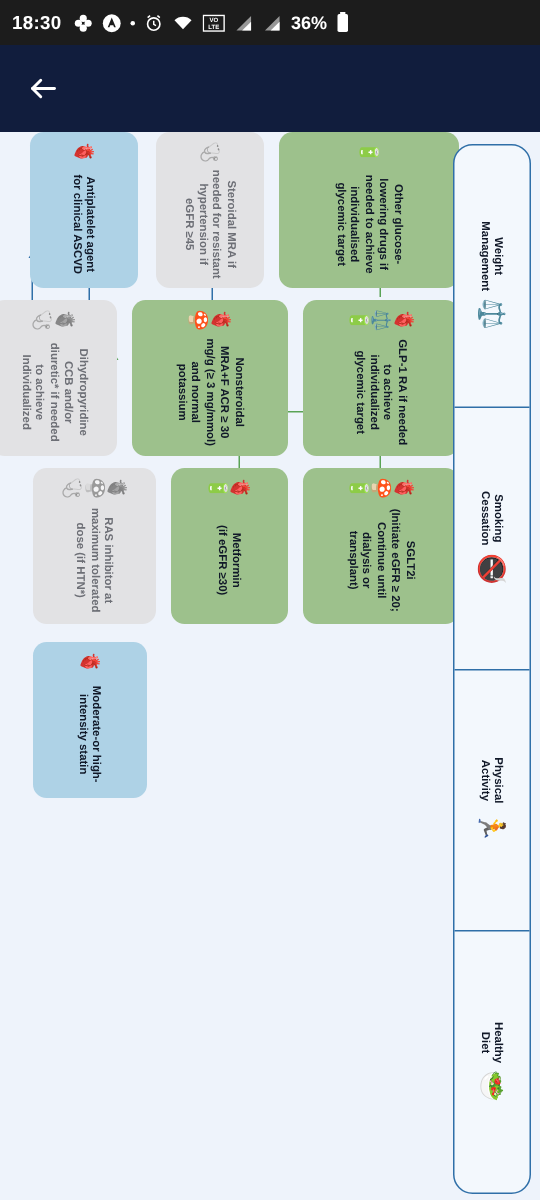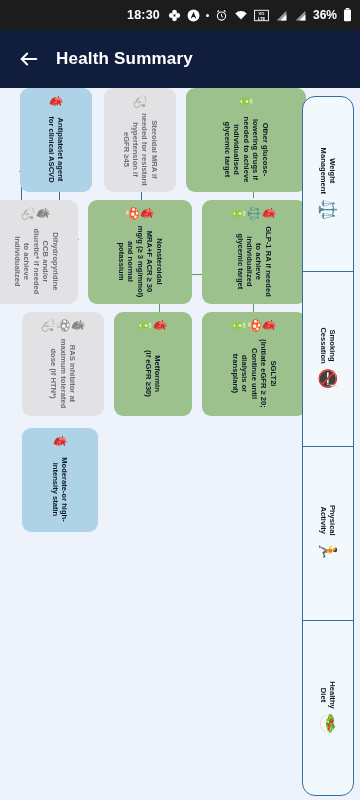"18:30" .statusbar { justify-content: flex-end -> none }
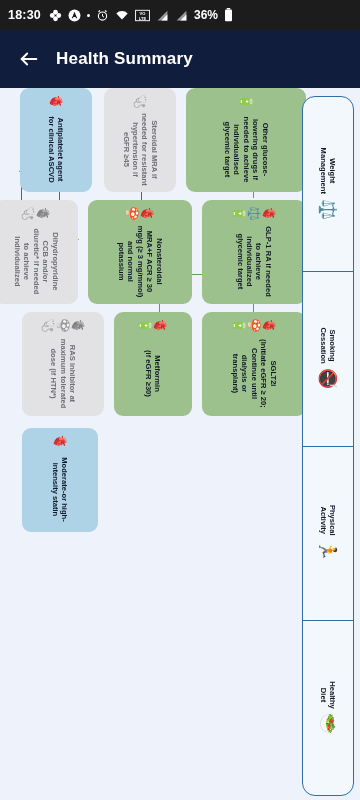"Health Summary" span.title { html: <span>Health Summary</span> -> none }
